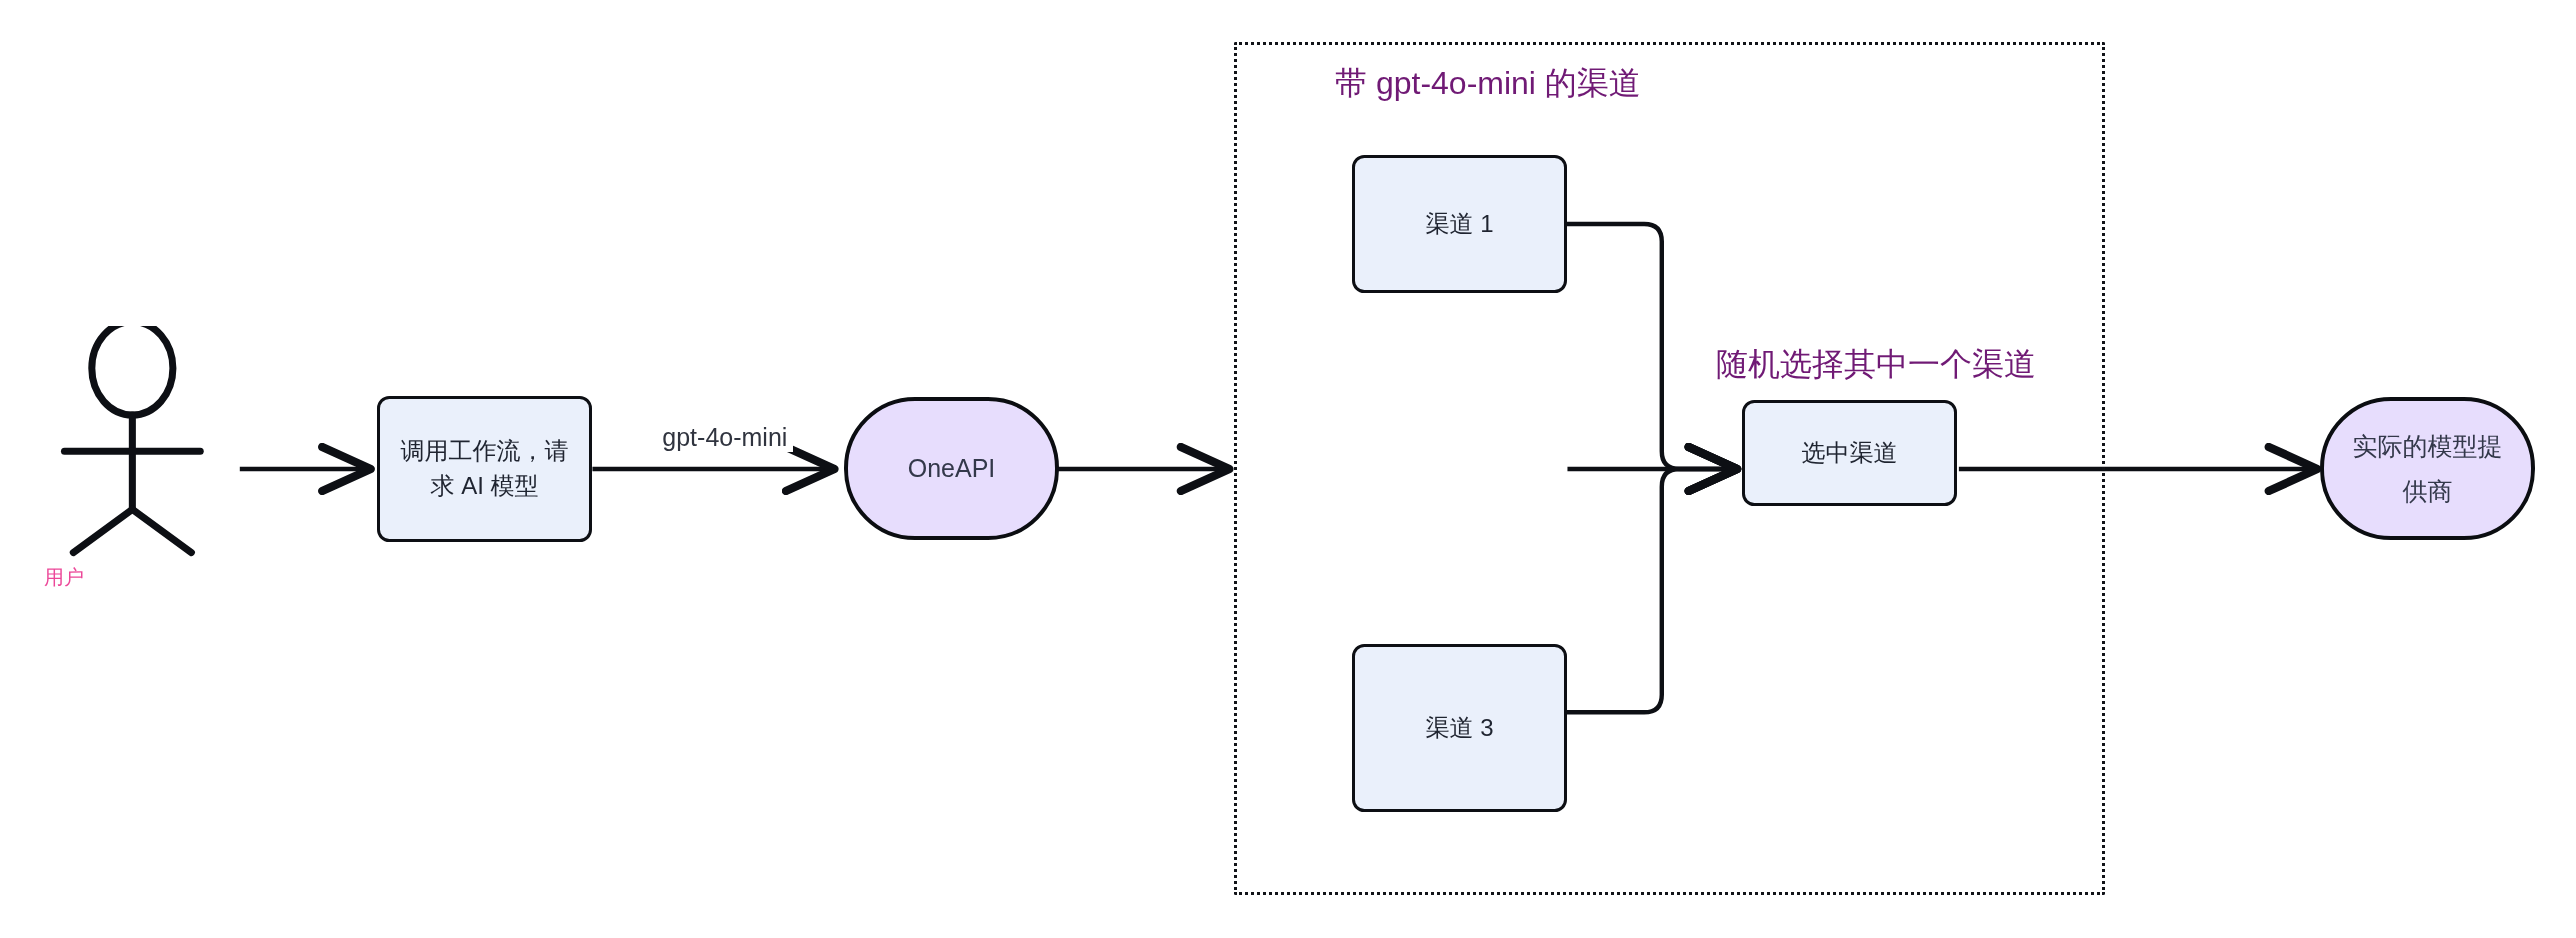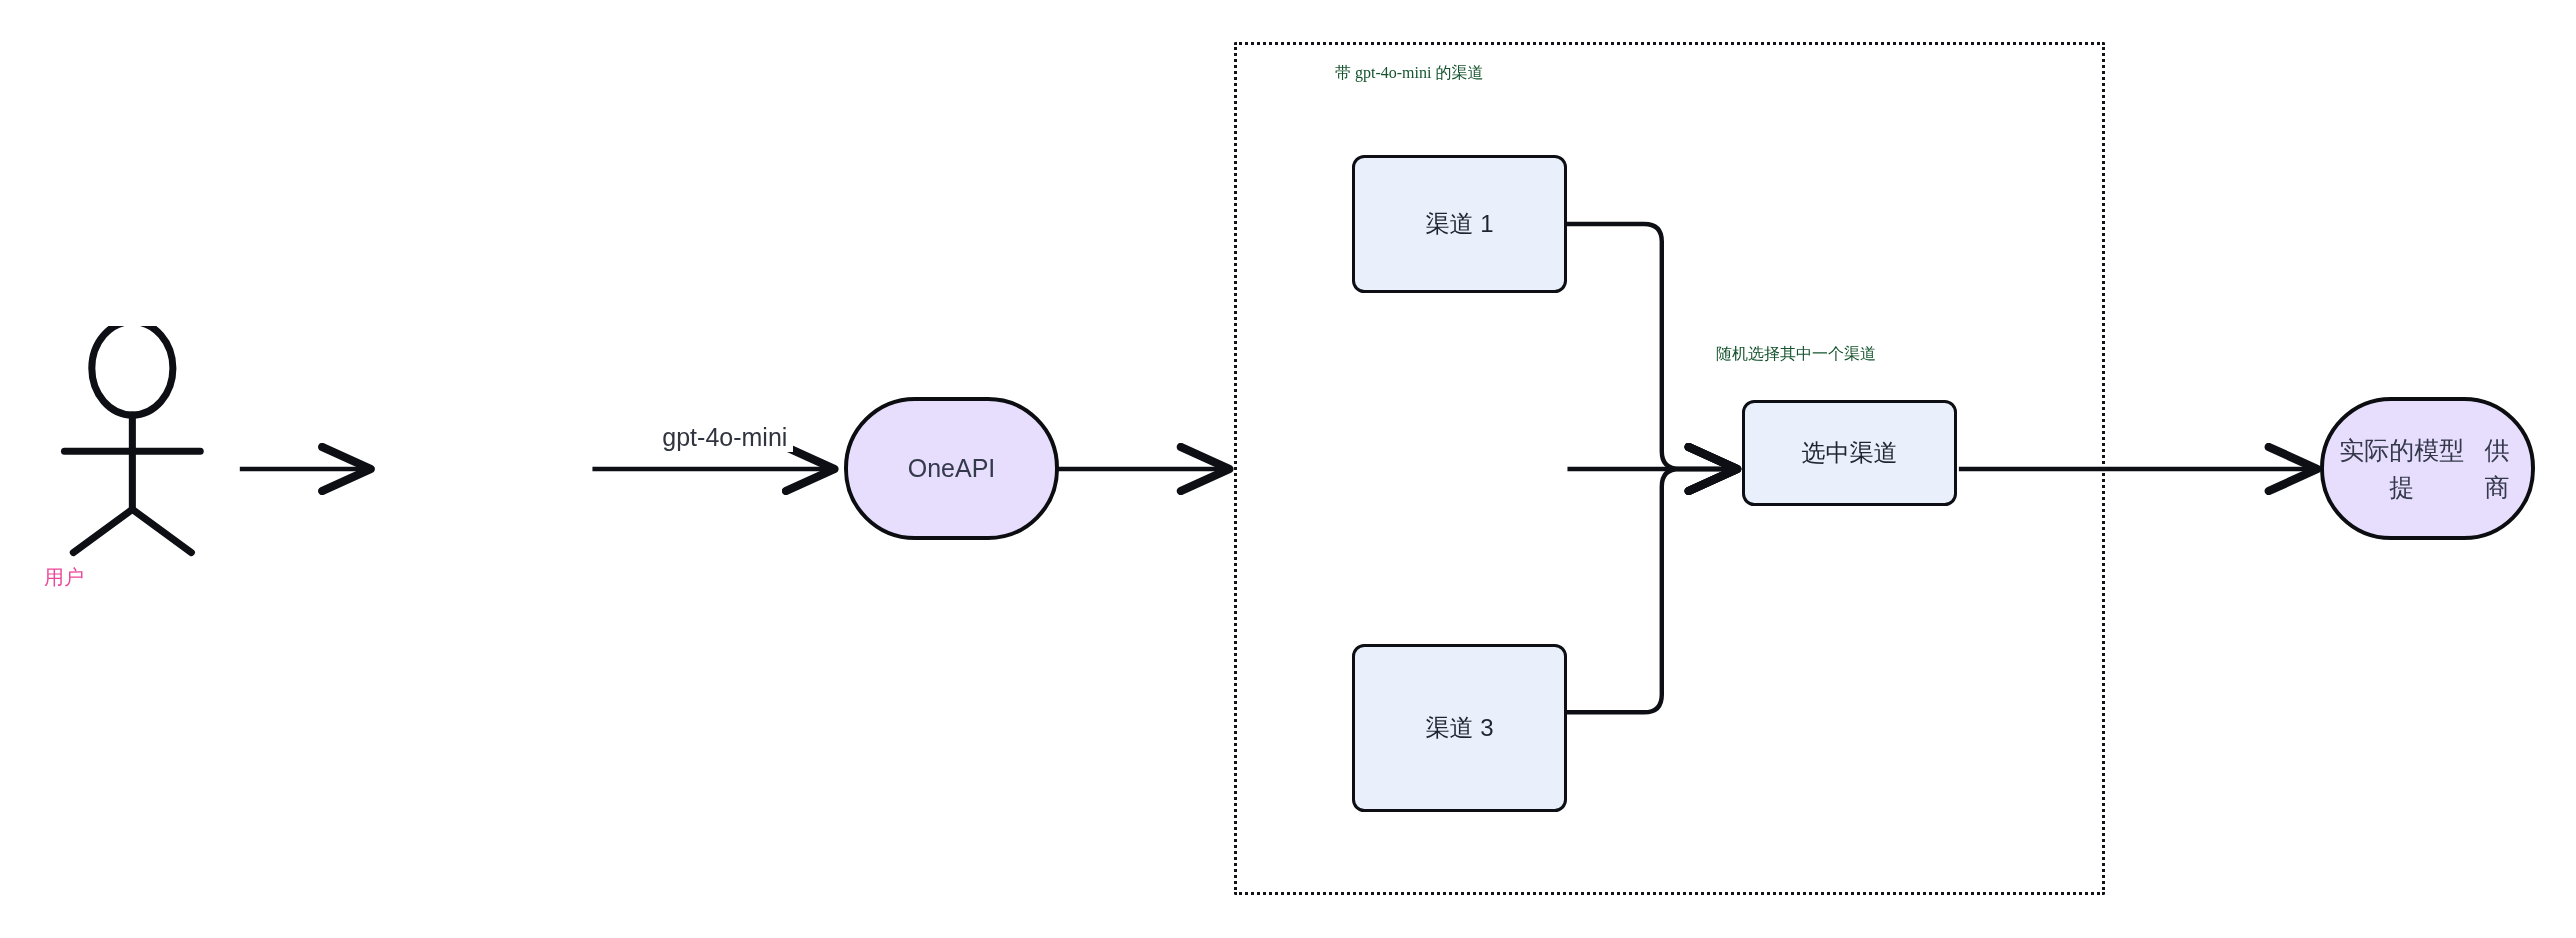"带 gpt-4o-mini 的渠道" .free-label { color: #14532d -> #701a75; font-family: Liberation Serif, serif -> none; font-size: 16px -> 32px }
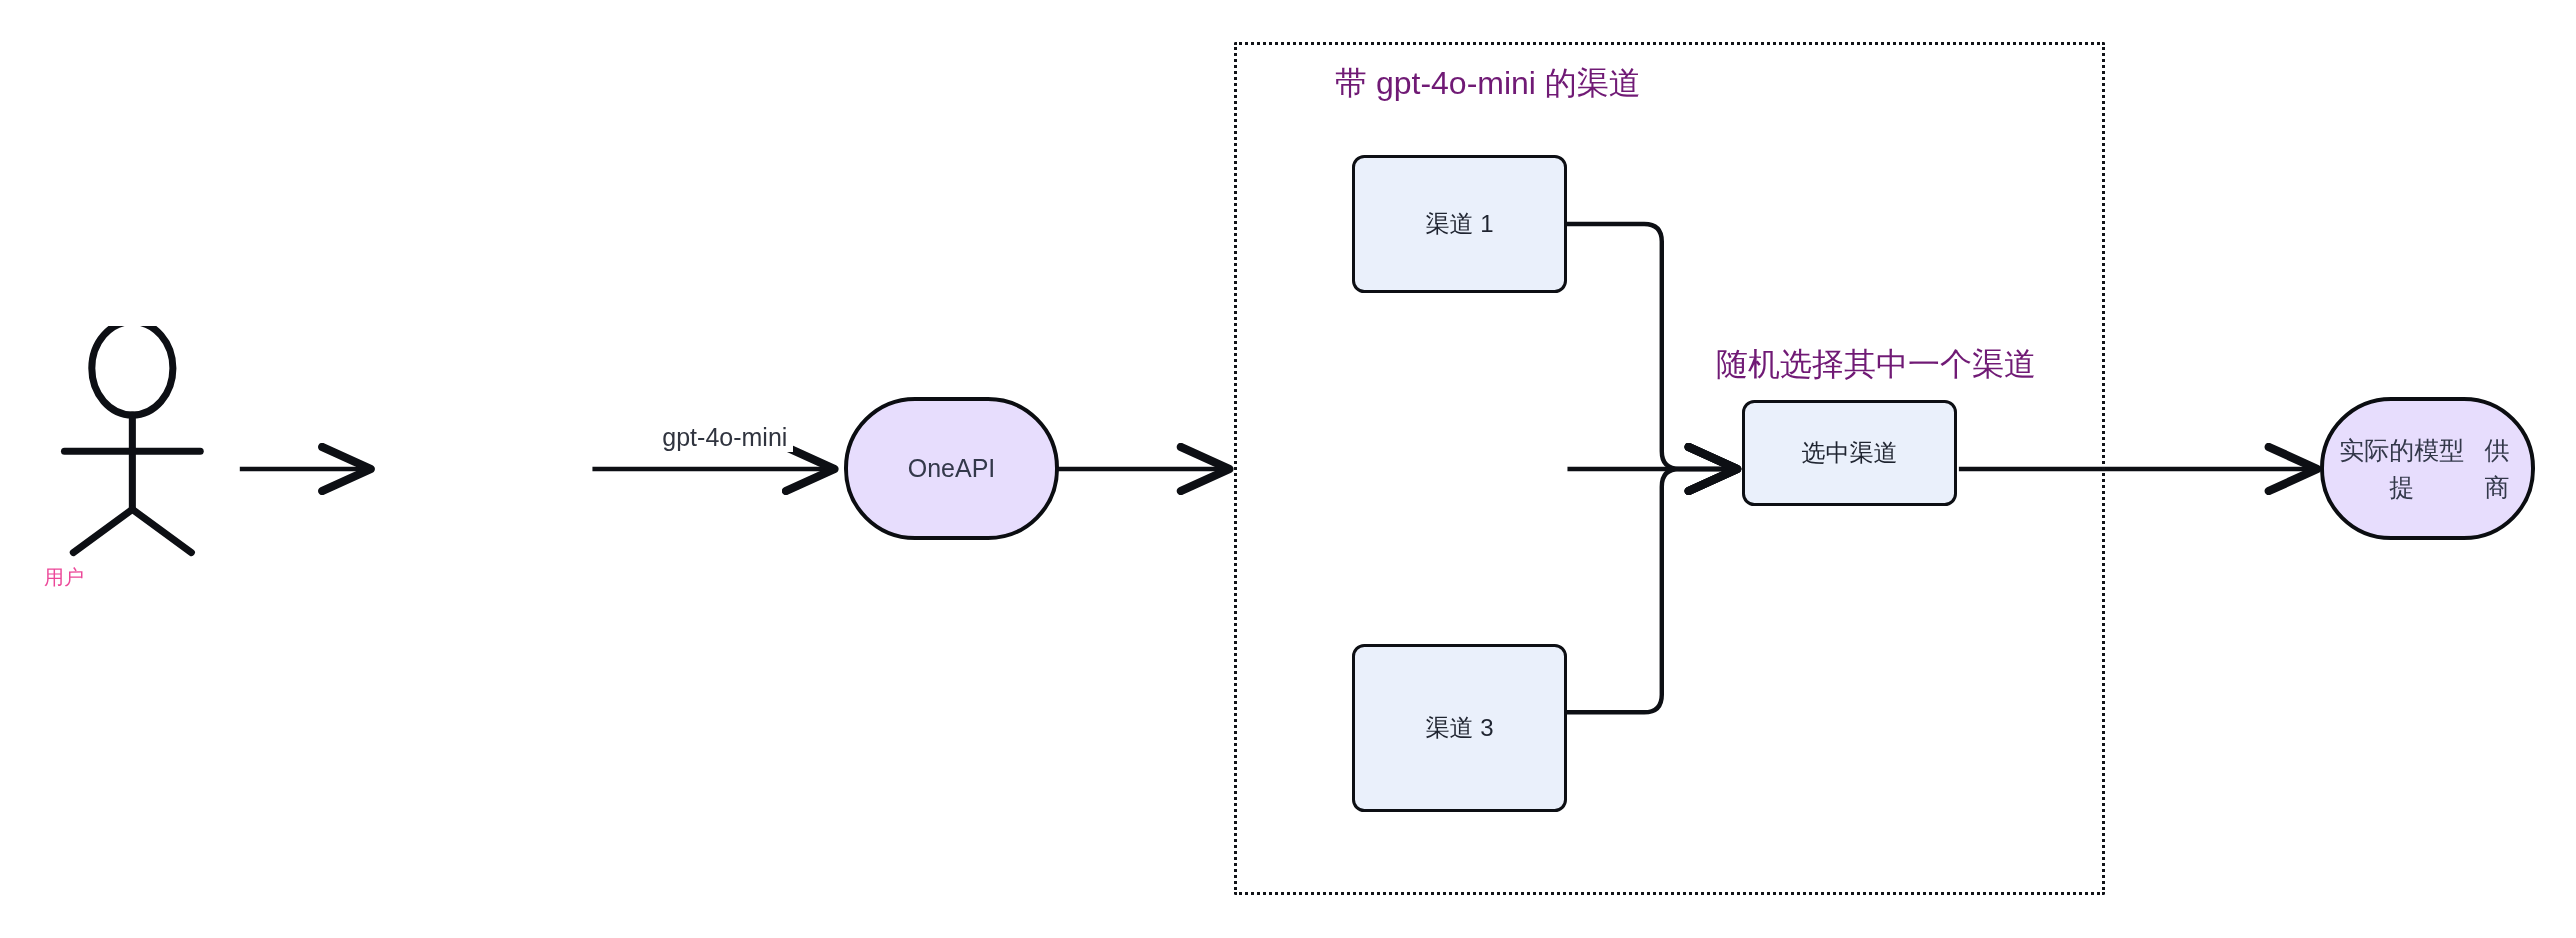"调用工作流，请" div.node { html: none -> <div> <span>调用工作流，请</span> <span>求 AI 模型</span> </div> }
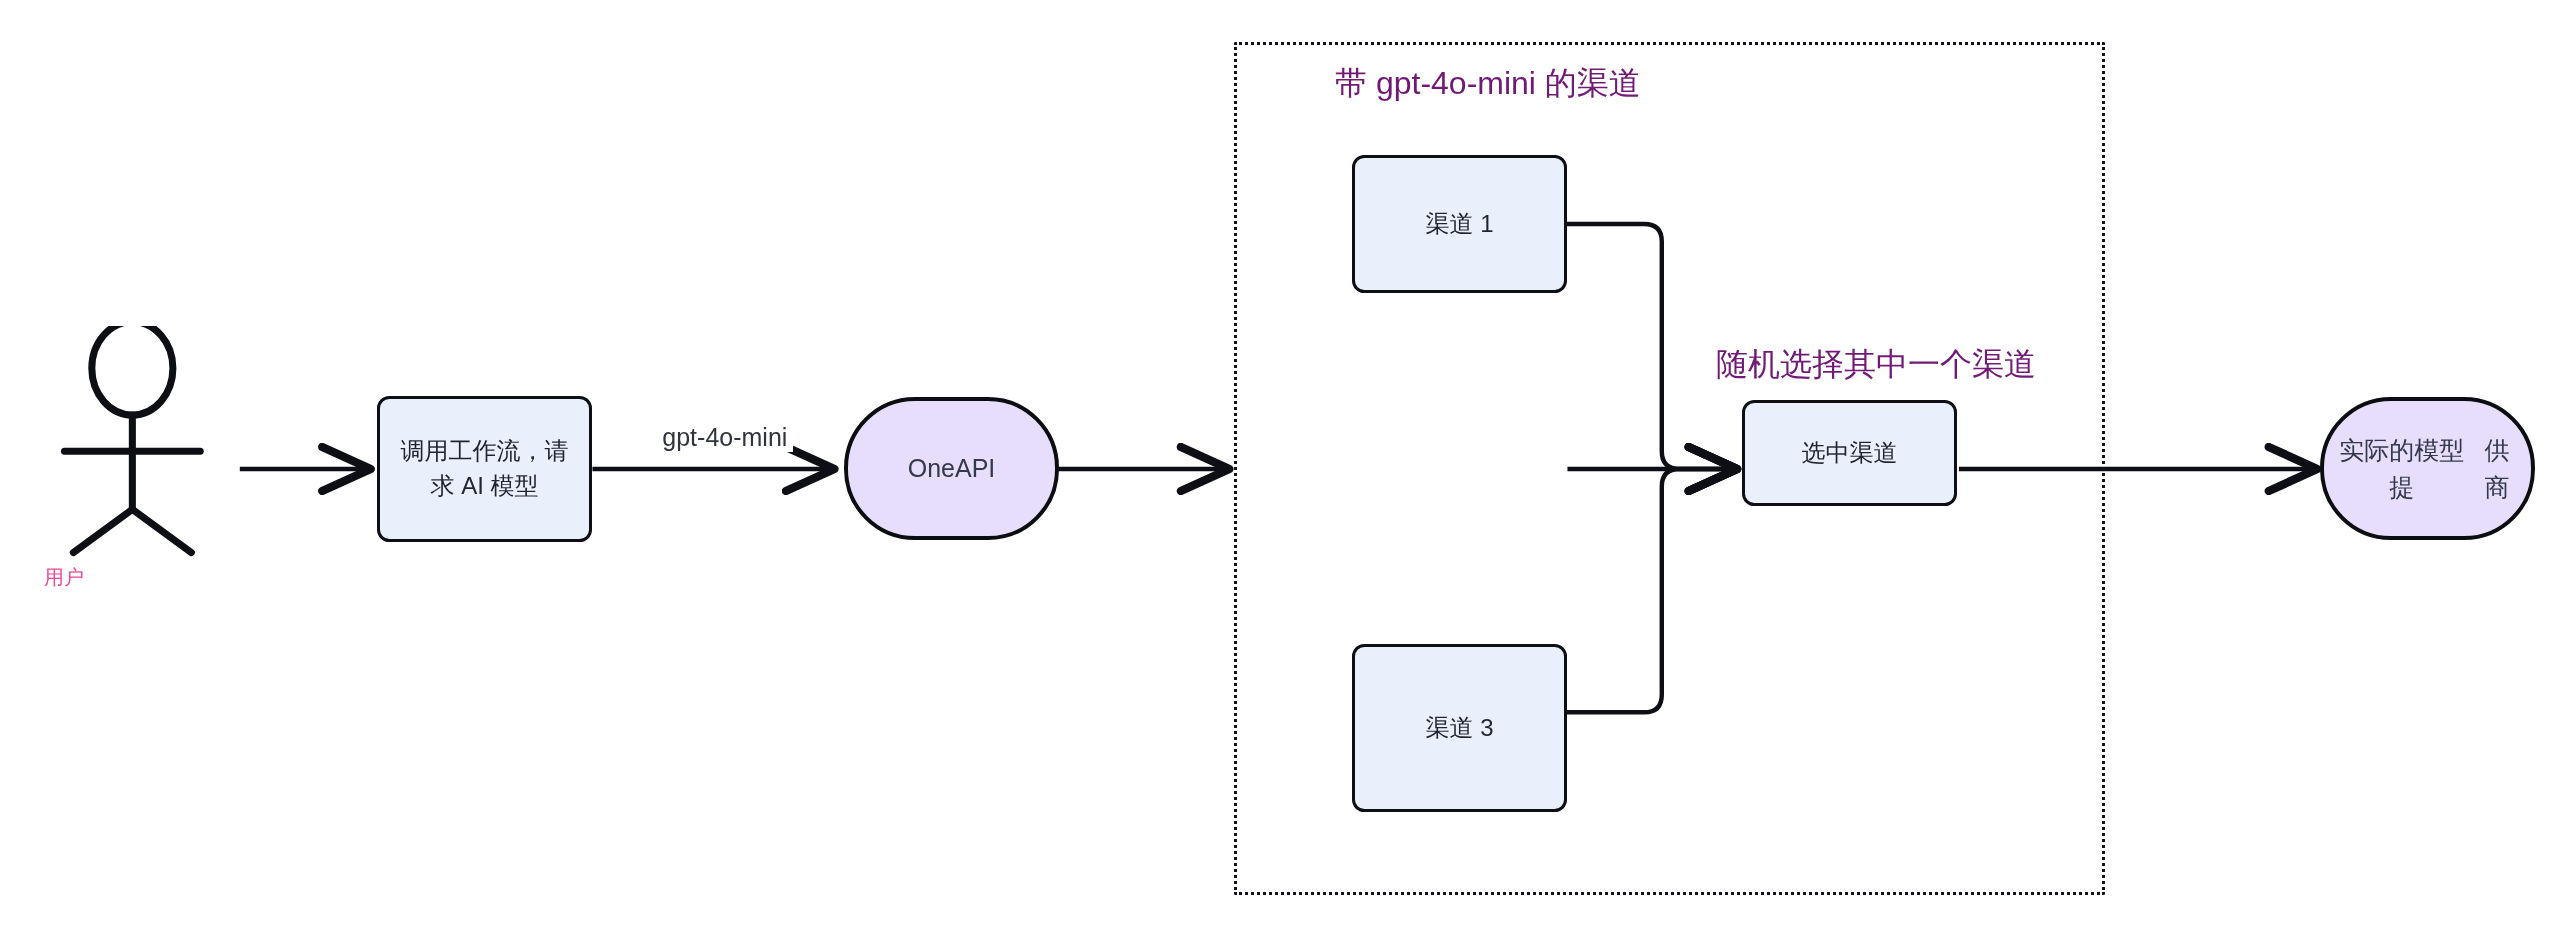"实际的模型提" div.node { flex-direction: row -> column }
